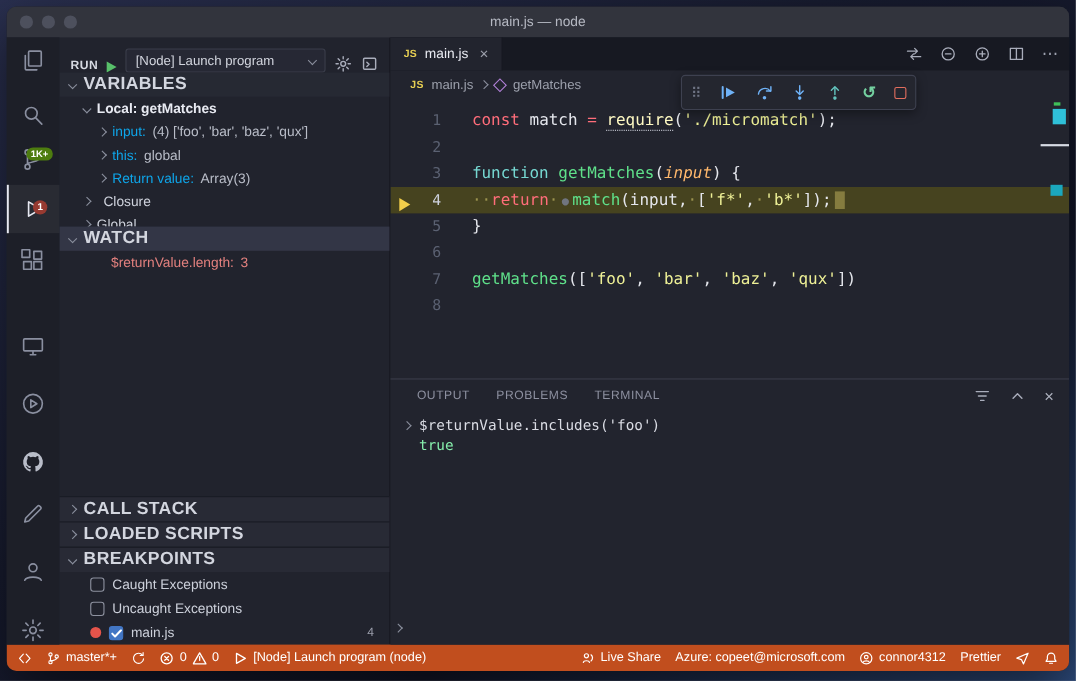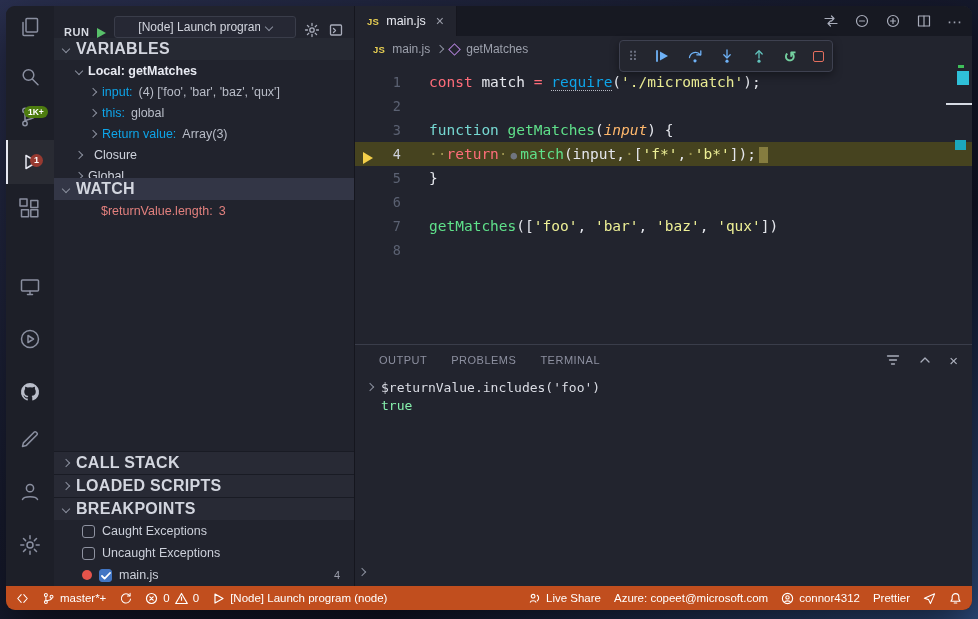"main.js — node" div.titlebar { html: none -> <div> <div> <div></div> <div></div> <div></div> </div> <div>main.js — node</div> </div> }
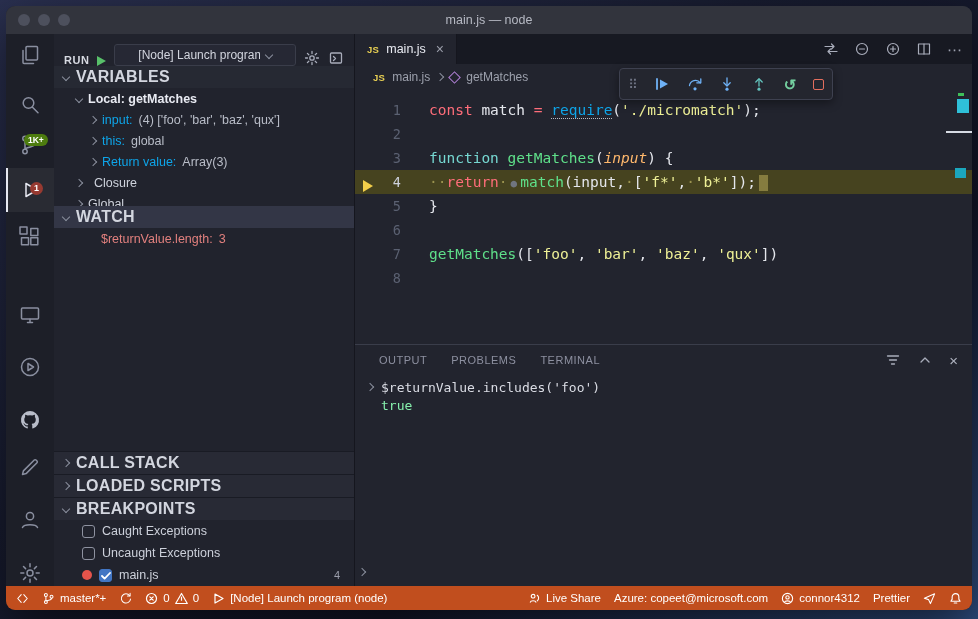"[Node] Launch program" .cfg { padding: 0 23px -> 0 8px }
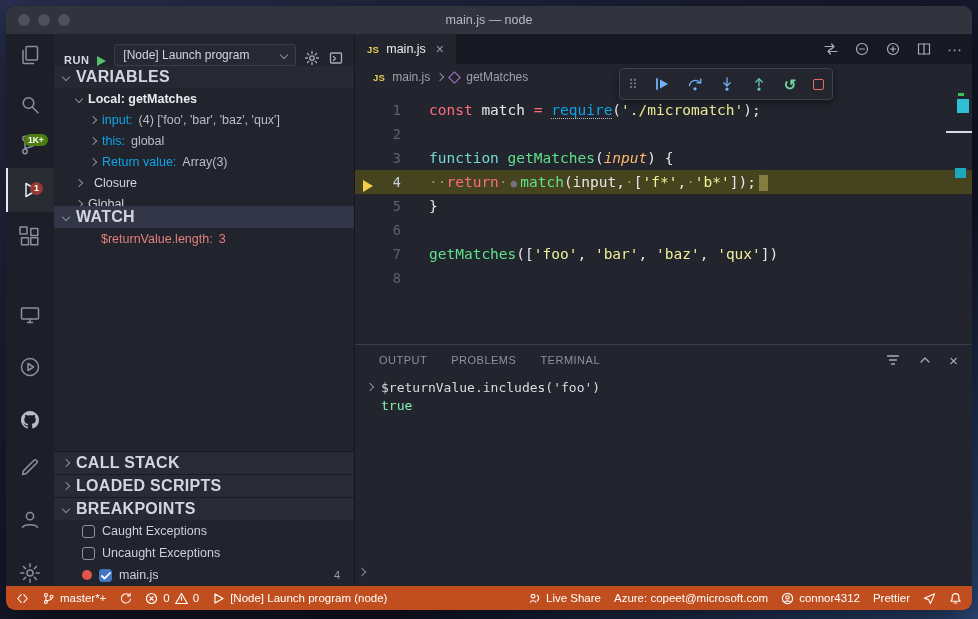"require" .tk-req { color: #0ea5e9 -> #fef9c3 }
